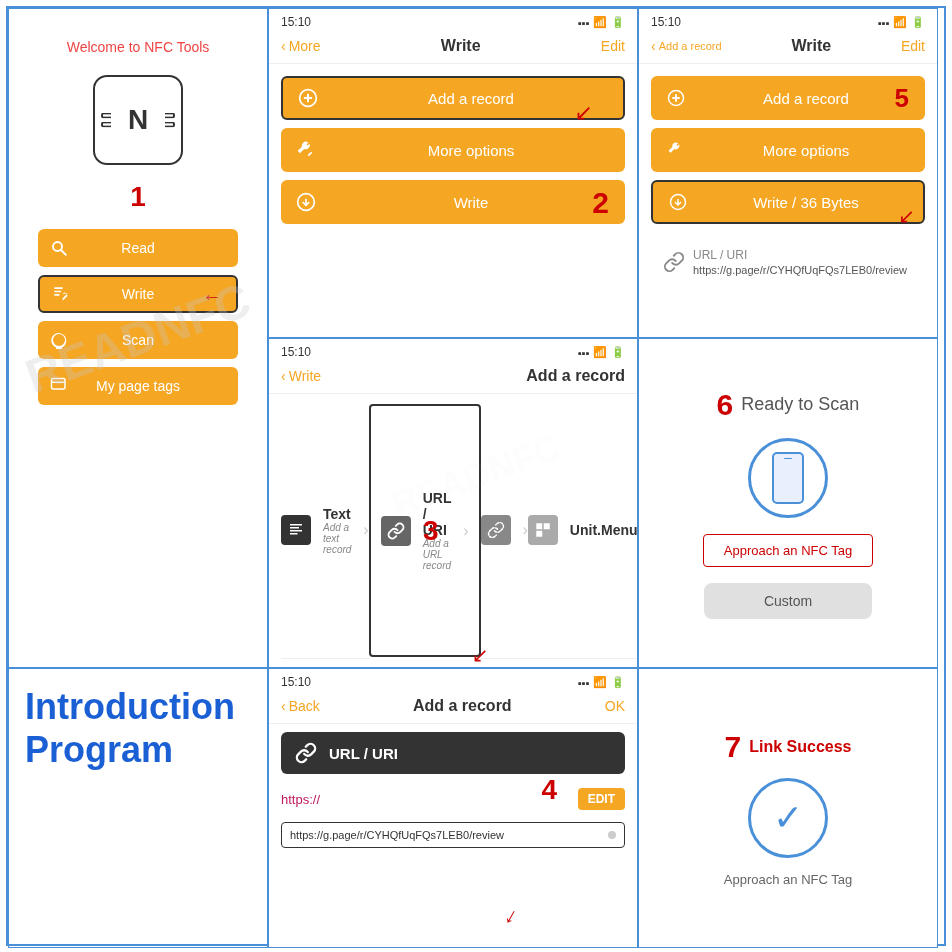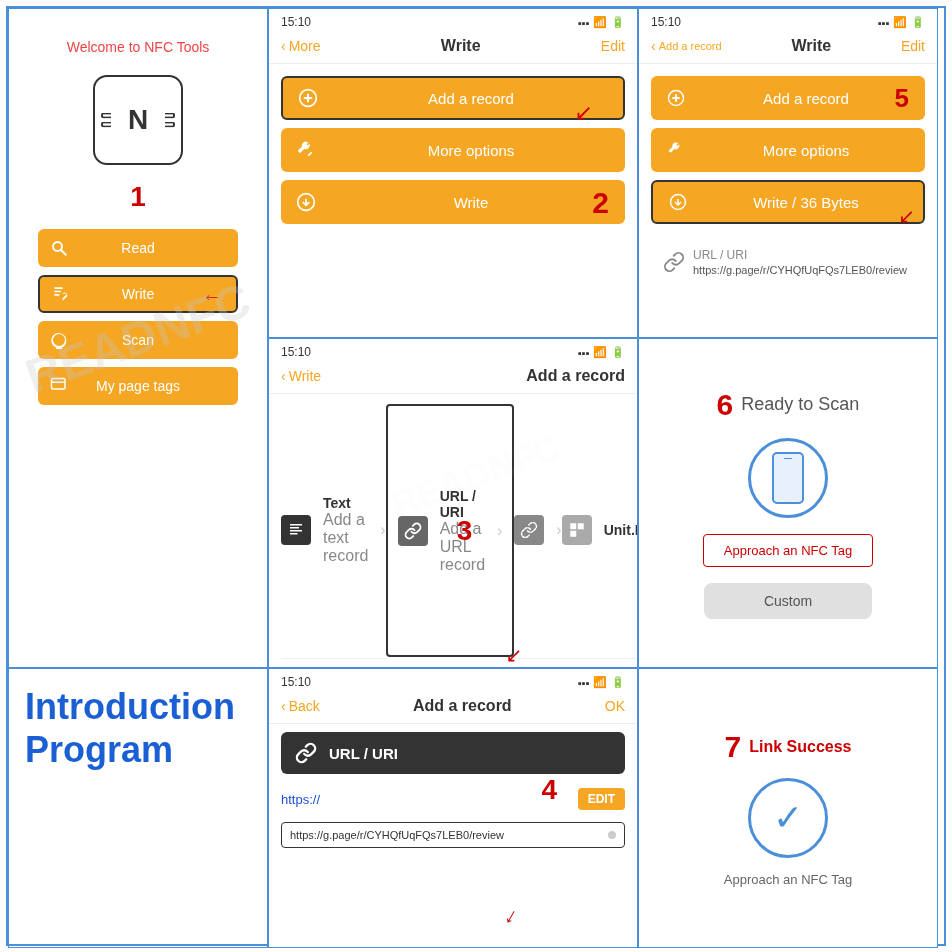"Add a text record" .record-sub { font-size: 16px -> 10px; font-style: none -> italic }
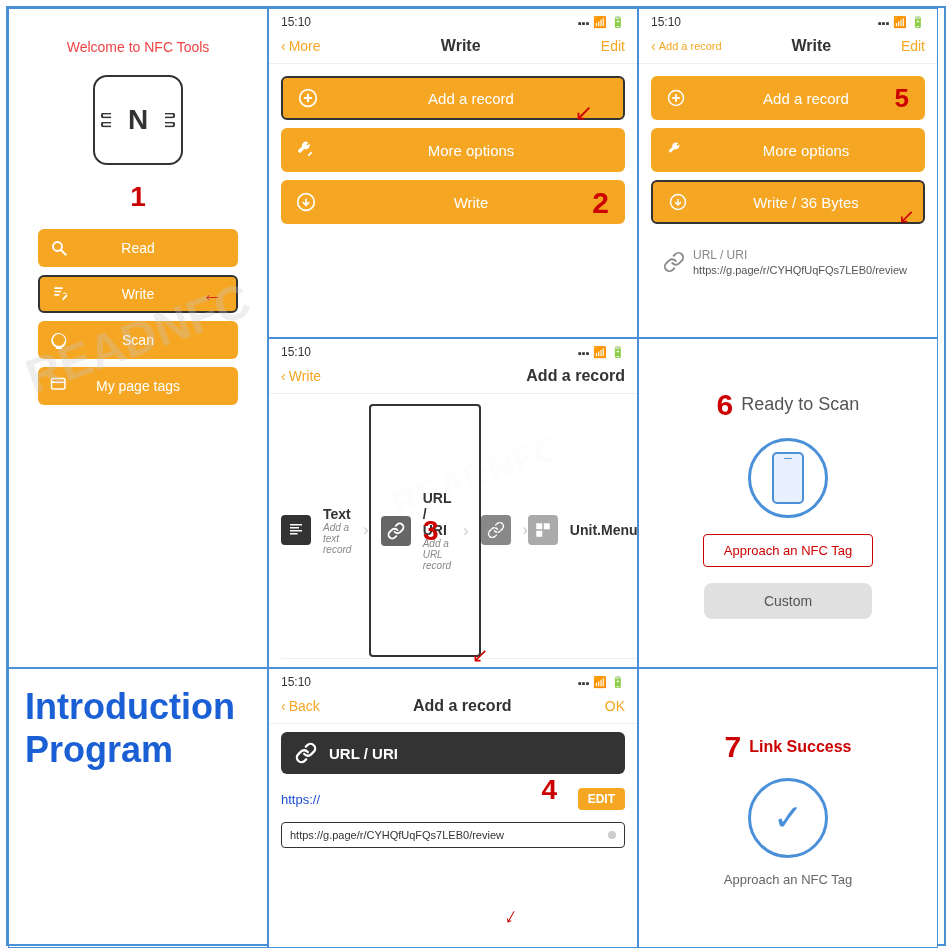"https://" .url-prefix { color: #1d4ed8 -> #be185d }
